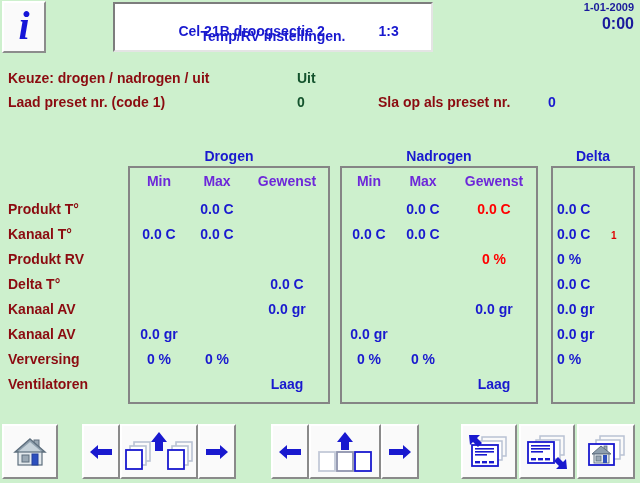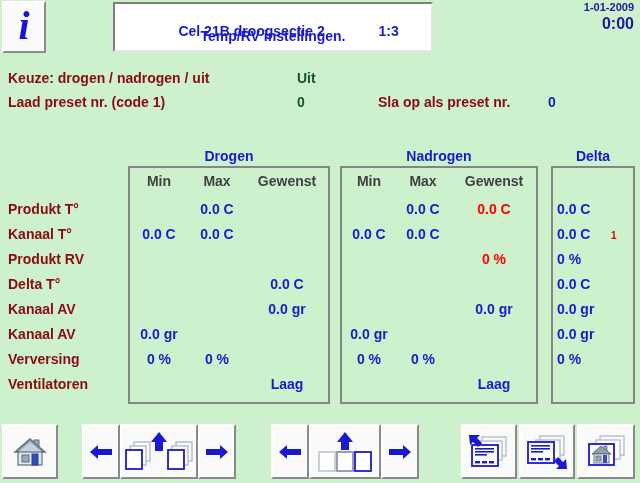"Min" .col-head { color: #404040 -> #6d28d9 }
